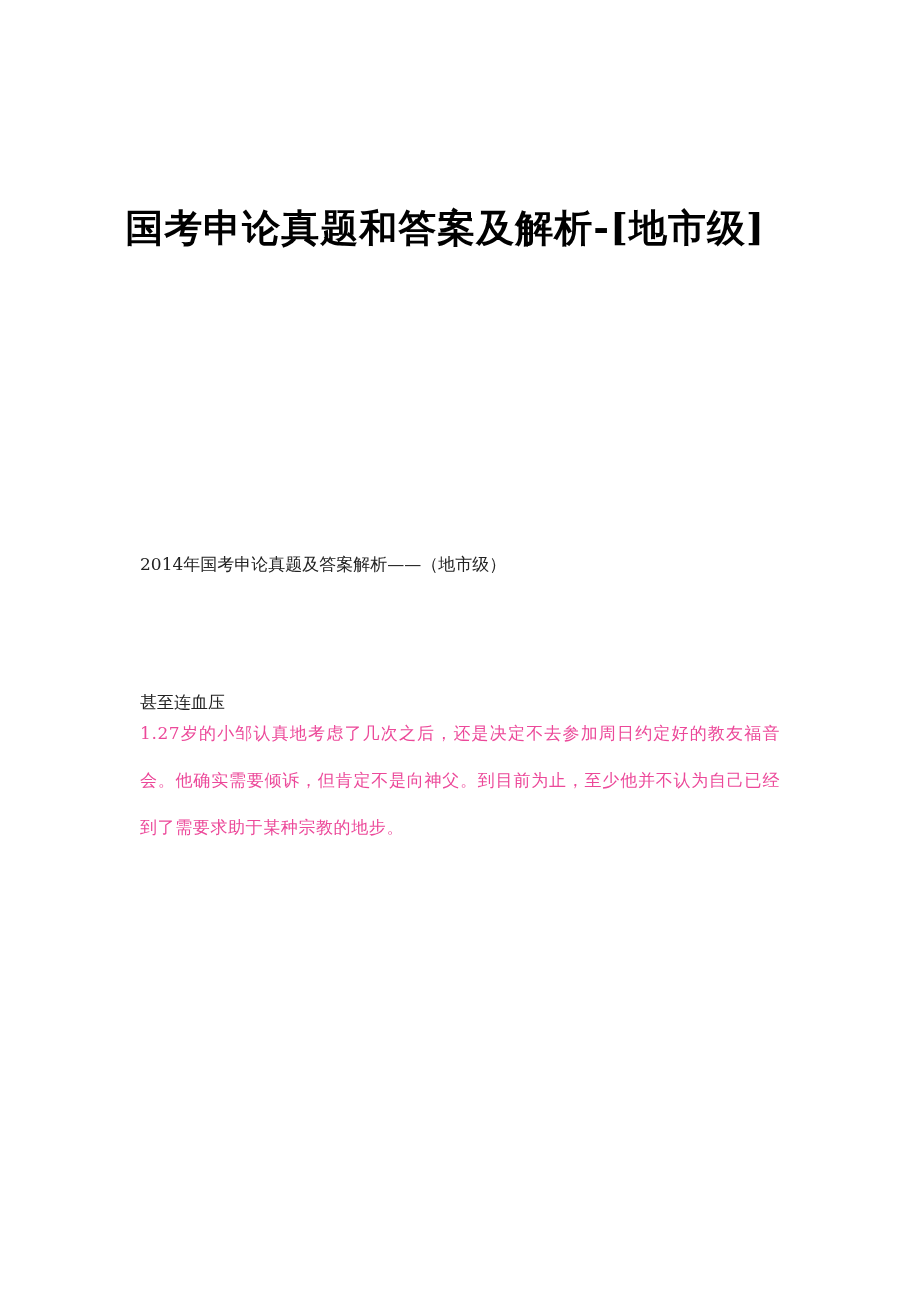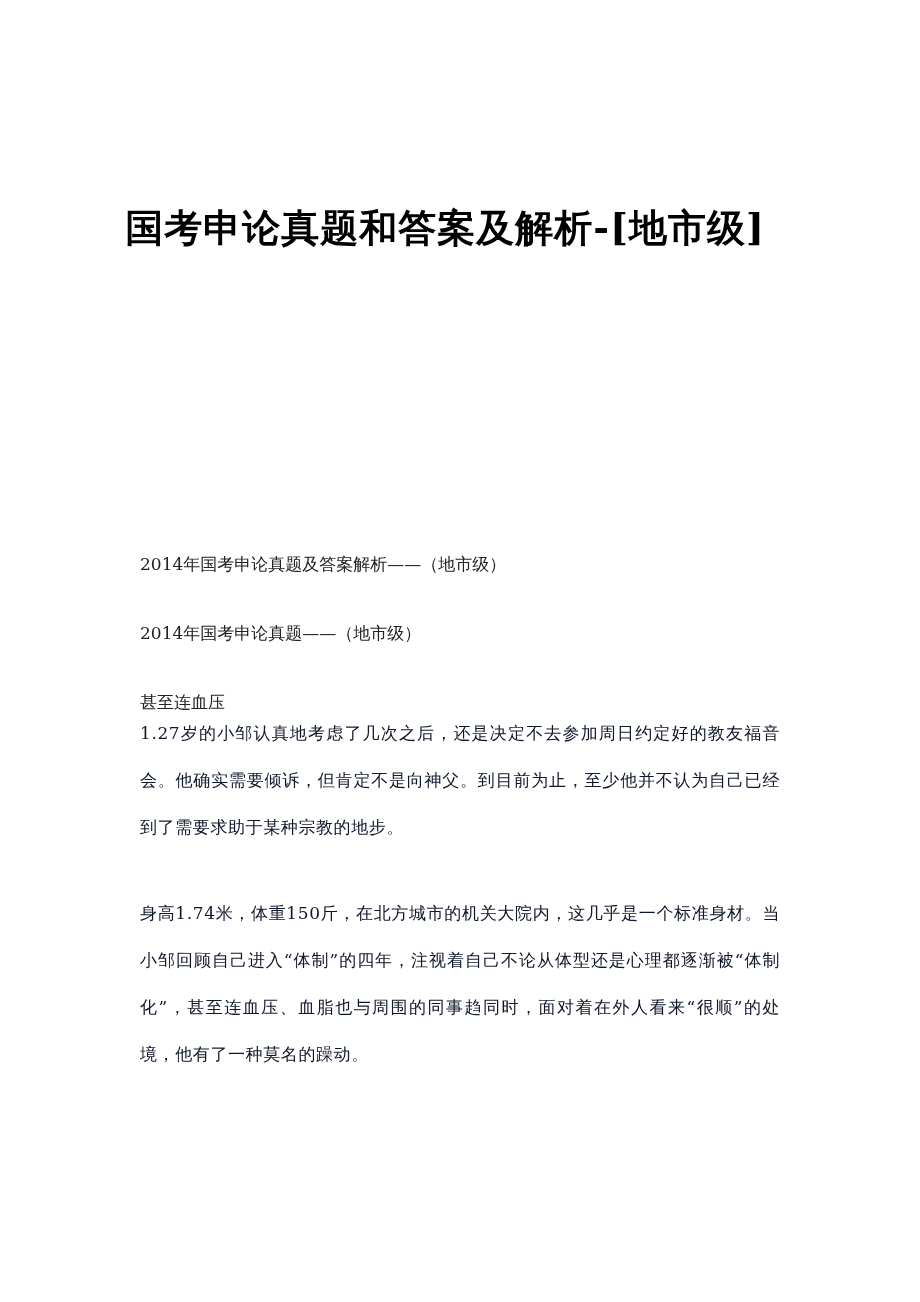"2014年国考申论真题——（地市级）" div.line { html: <div>2014年国考申论真题——（地市级）</div> -> none }
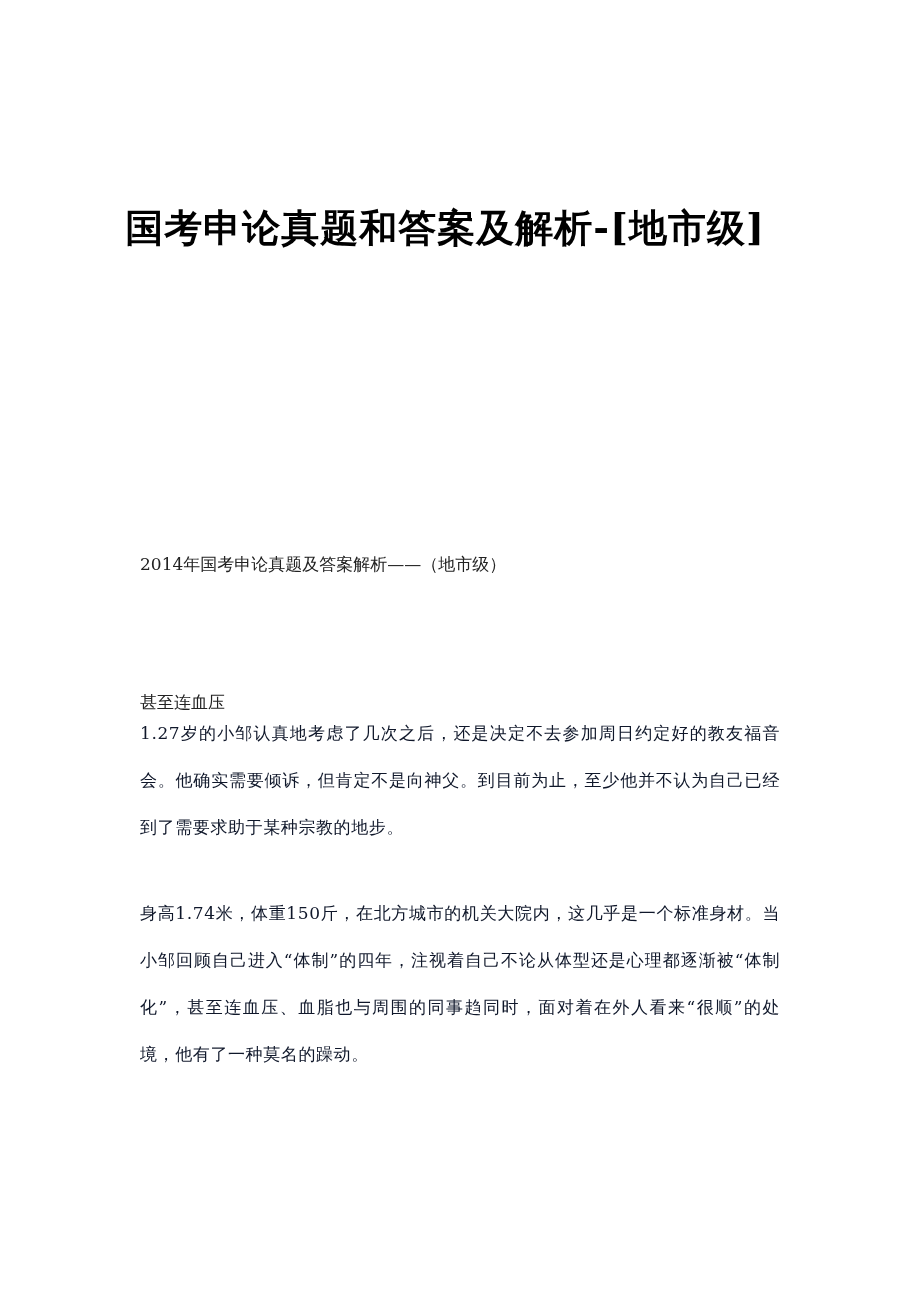"1.27岁的小邹认真地考虑了几次之后，还是决定不去参加周日约定好的教友福音会。他" .para { color: #0f172a -> #ec4899 }
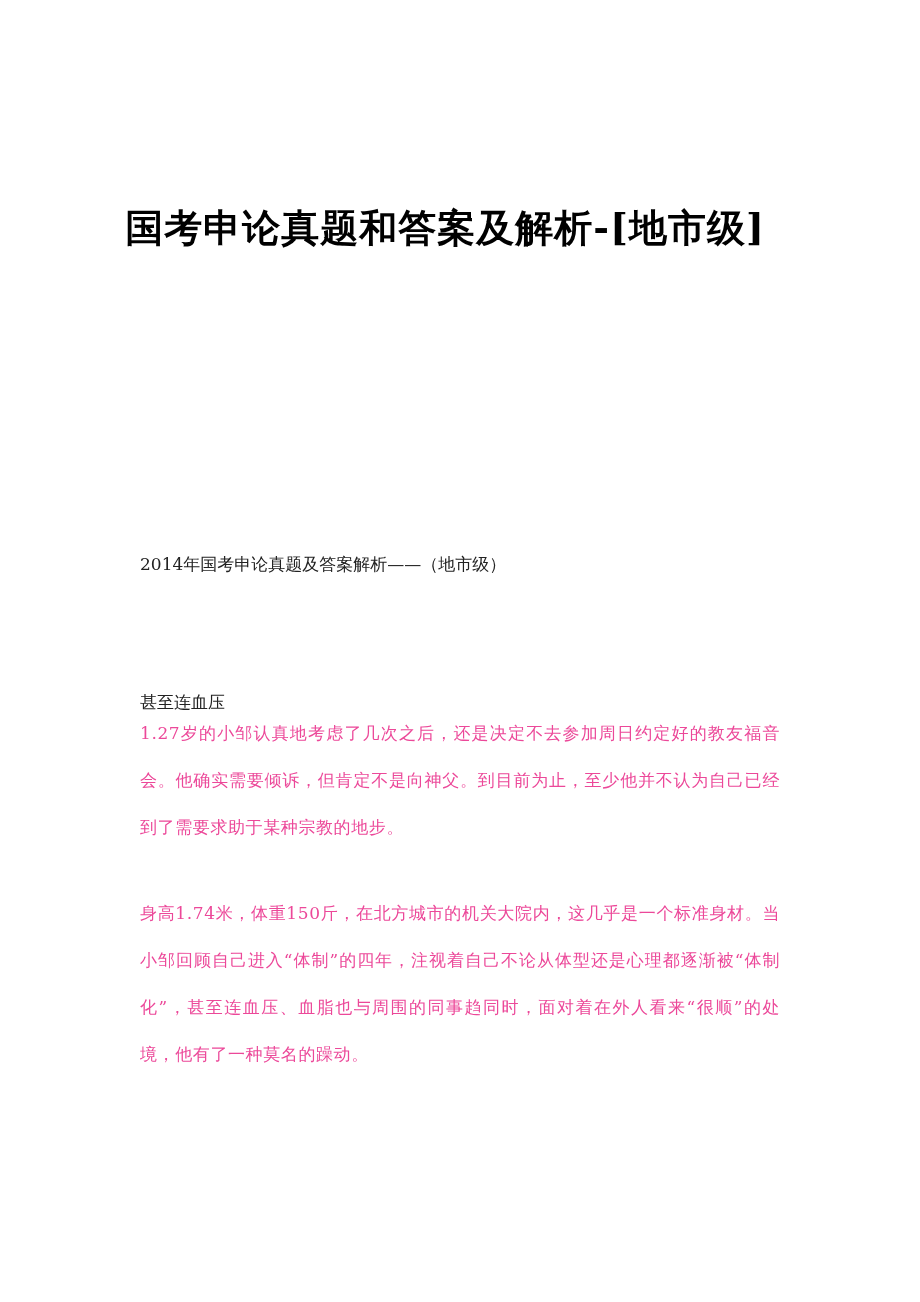"身高1.74米，体重150斤，在北方城市的机关大院内，这几乎是一个标准身材。当小" div.para { html: <div>身高1.74米，体重150斤，在北方城市的机关大院内，这几乎是一个标准身材。当小邹回顾自己进入“体制”的四年，注视着自己不论从体型还是心理都逐渐被“体制化”，甚至连血压、血脂也与周围的同事趋同时，面对着在外人看来“很顺”的处境，他有了一种莫名的躁动。</div> -> none }
